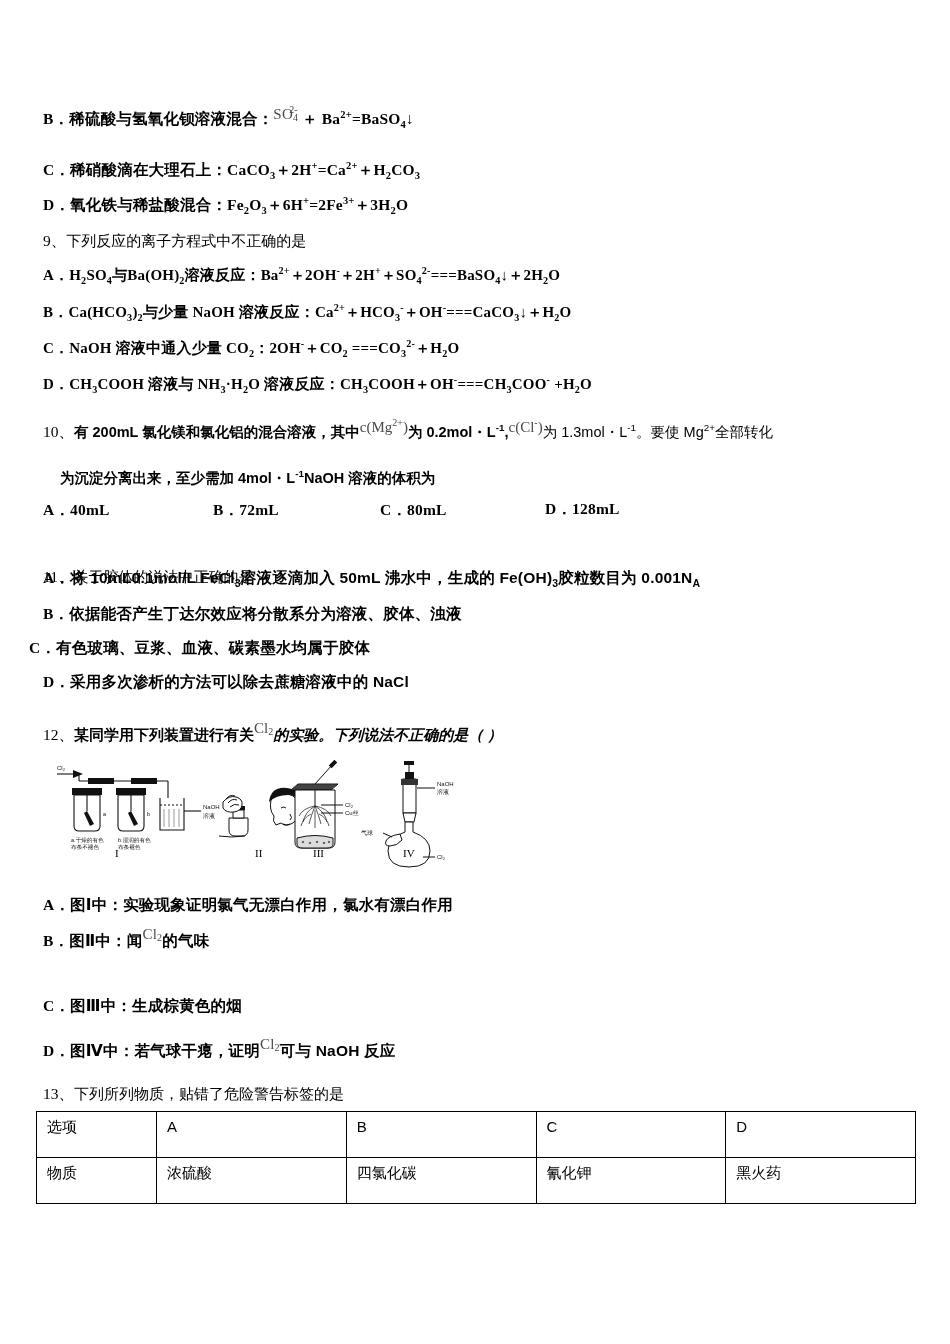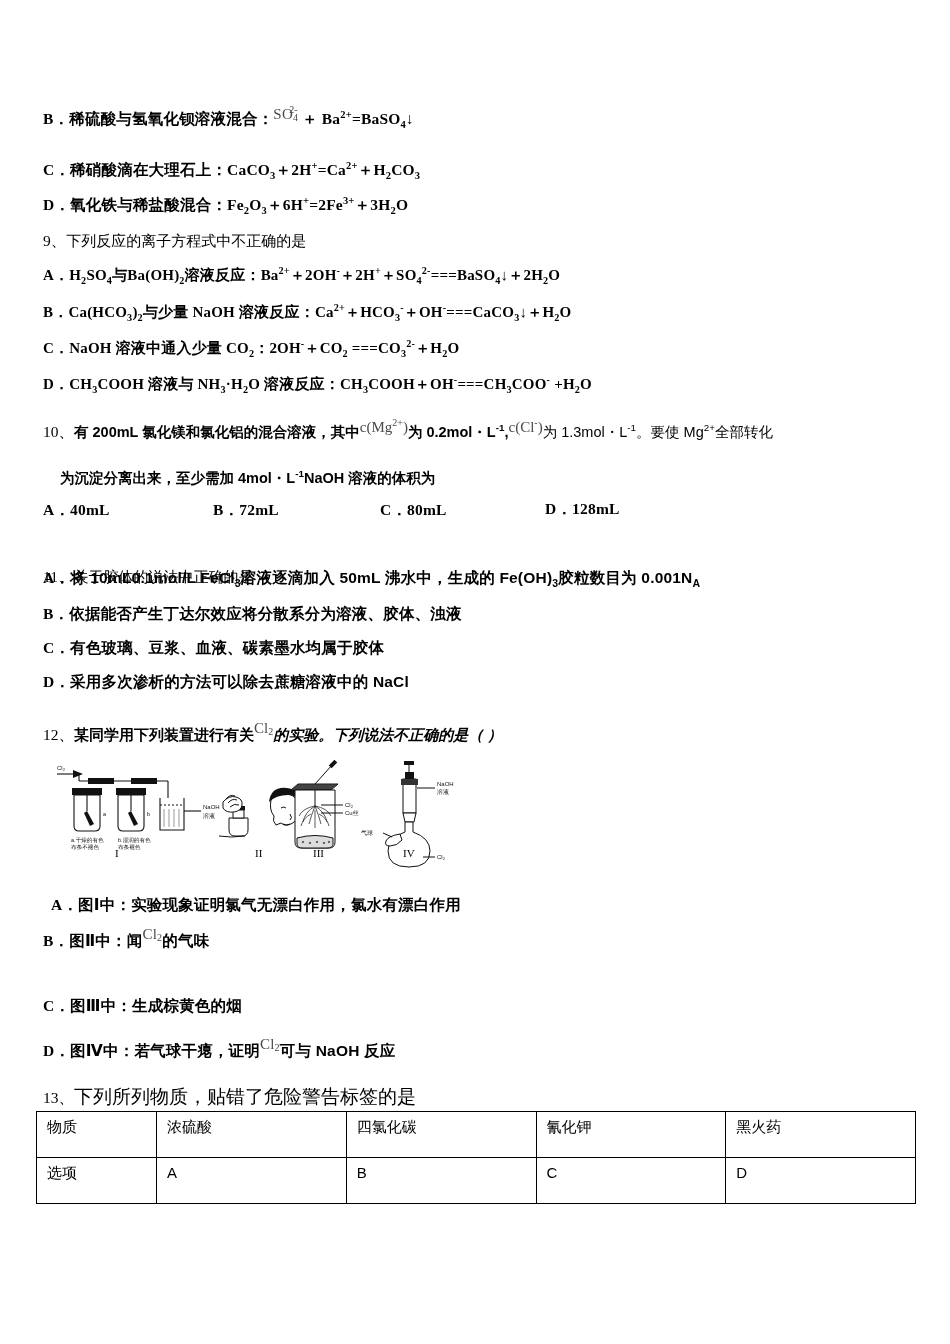"C．有色玻璃、豆浆、血液、碳素墨水均属于胶体" div.line { left: 43px -> 29px }
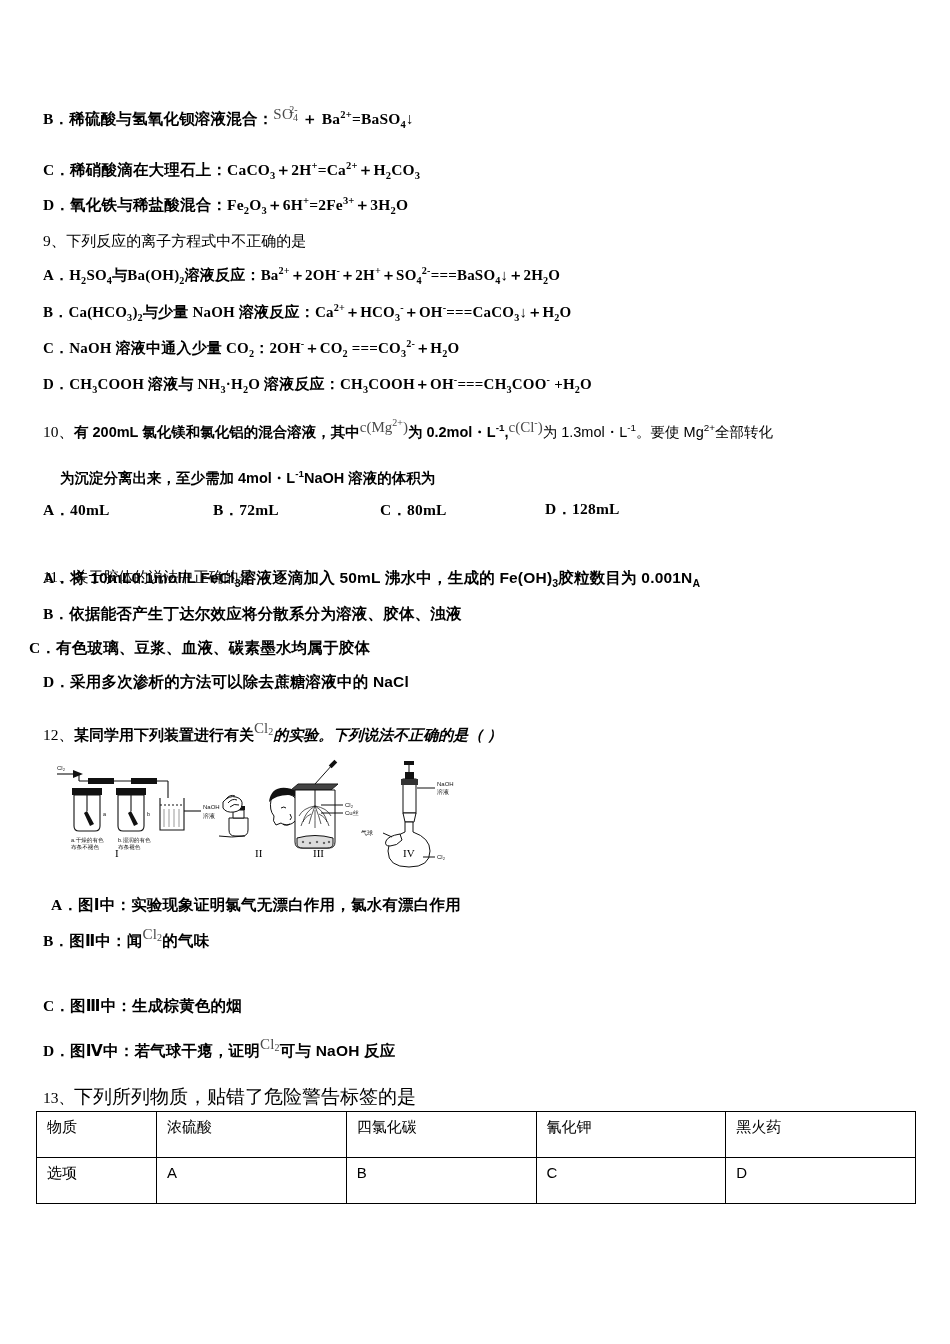"A．图Ⅰ中：实验现象证明氯气无漂白作用，氯水有漂白作用" div.line { margin-left: 8px -> none }
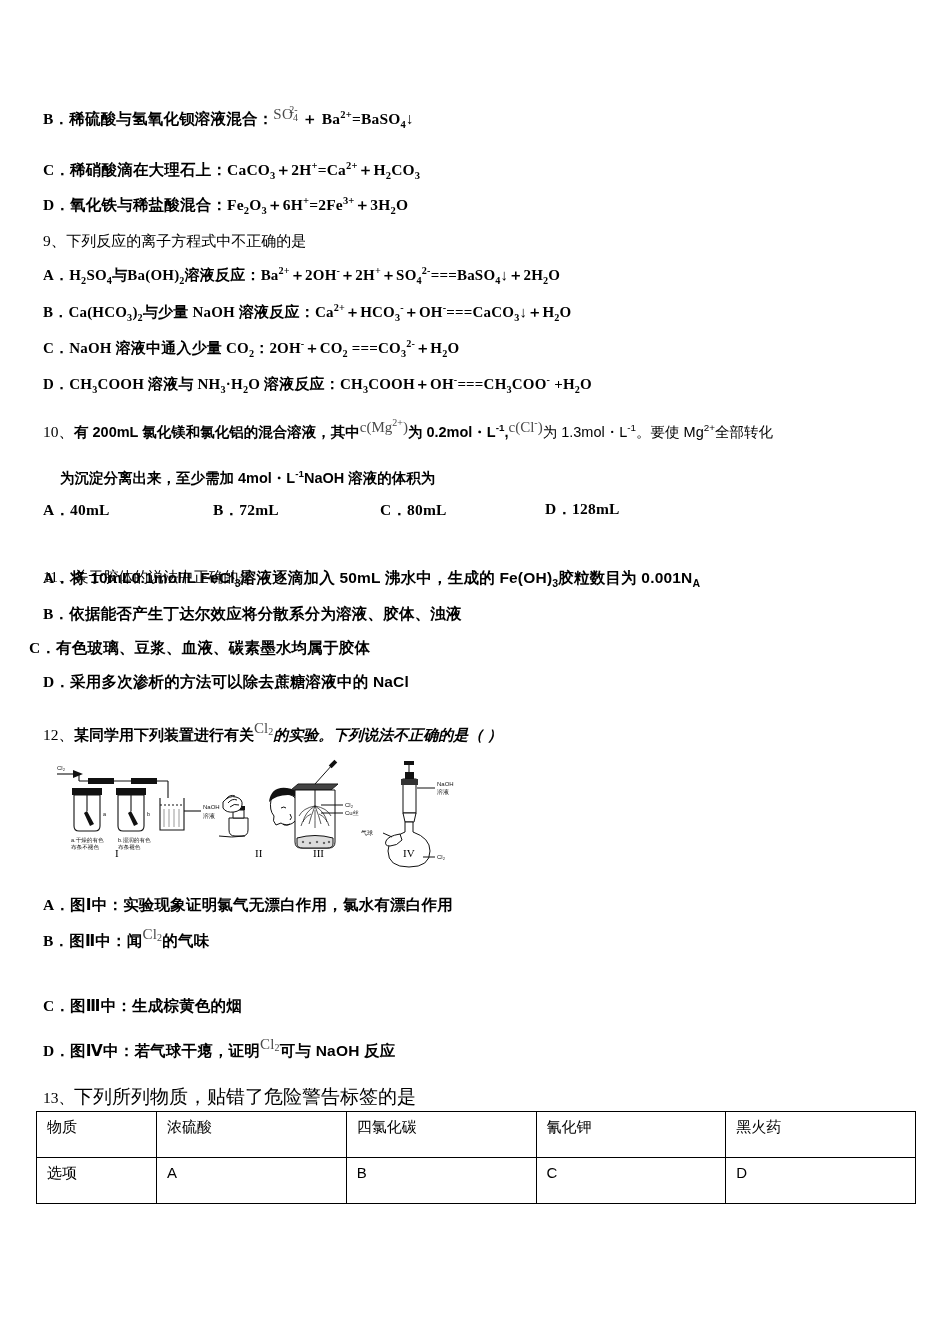"下列所列物质，贴错了危险警告标签的是" span.cjk { font-size: 19px -> 15px }
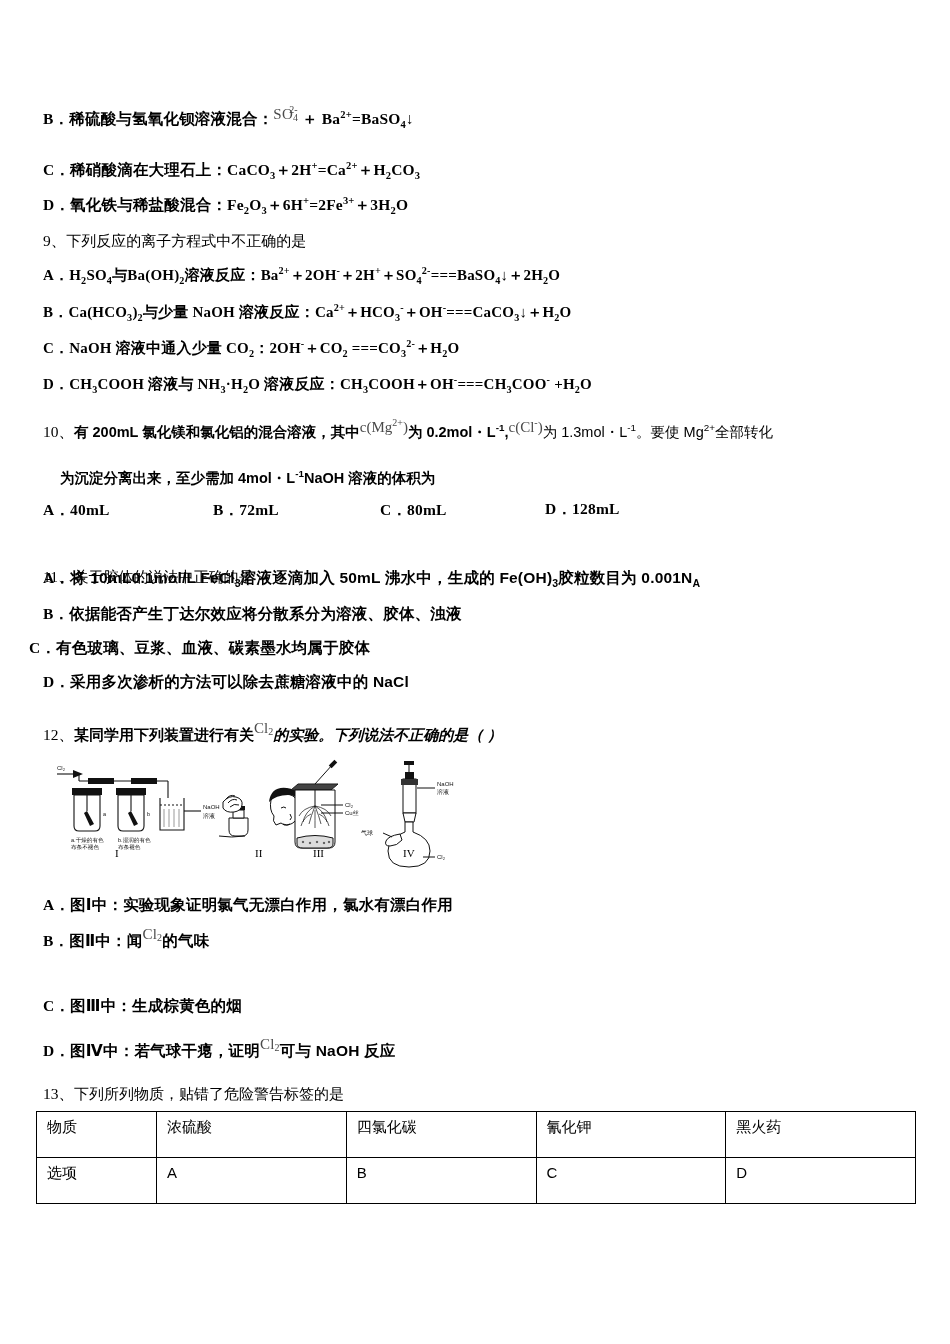"物质" tr { order: before "选项" -> after "选项" }
